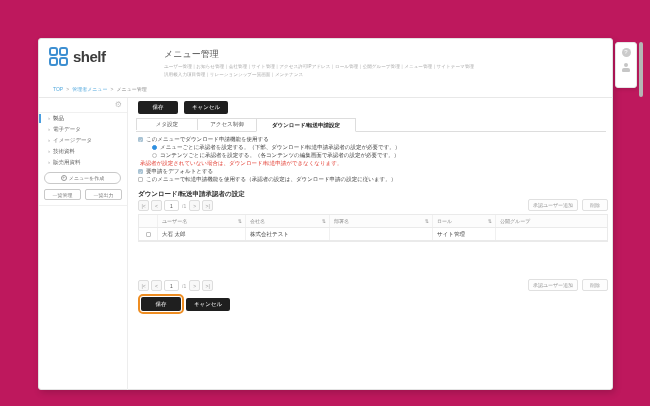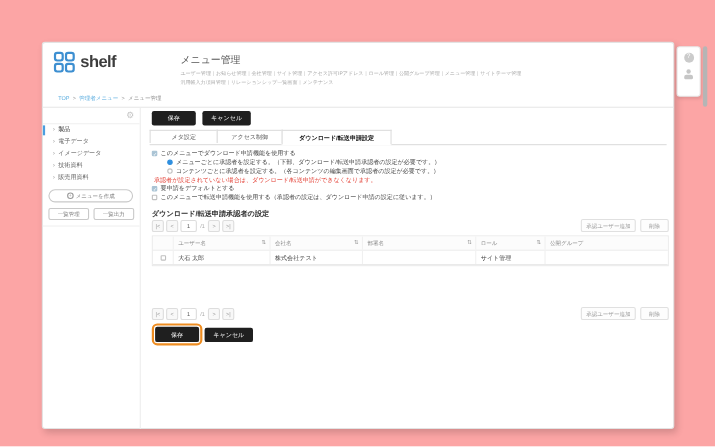"shelf" .stage { background: #fca5a5 -> #be185d }
